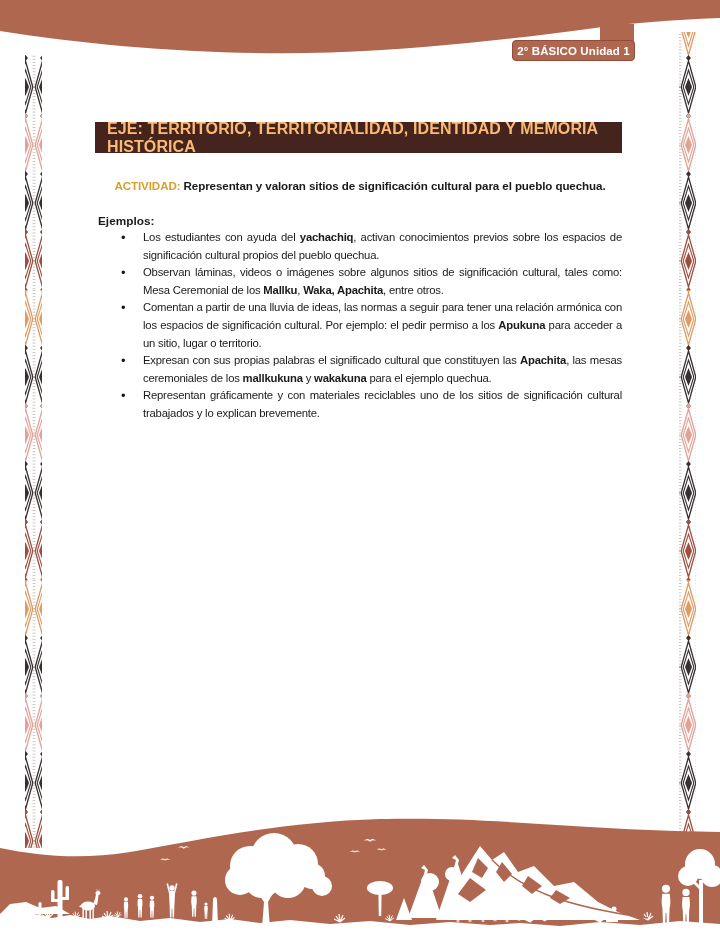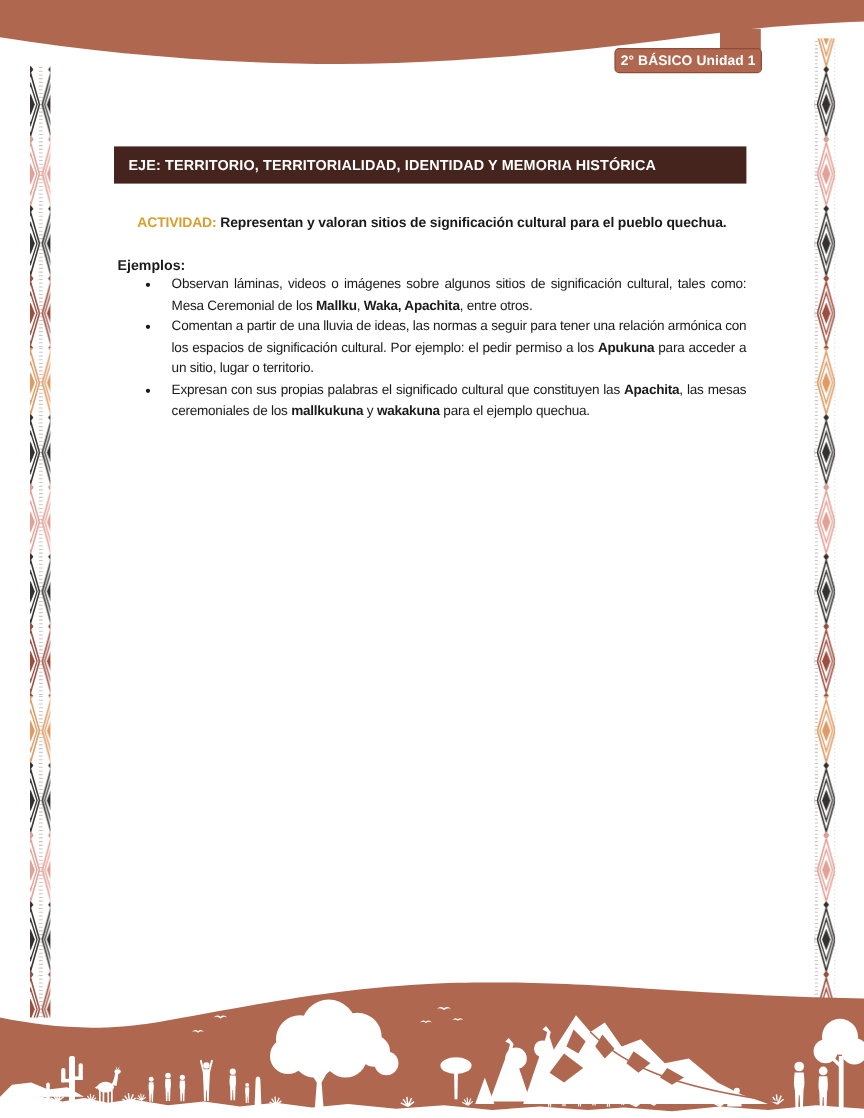"EJE: TERRITORIO, TERRITORIALIDAD," .eje-bar span { color: #ffffff -> #fdba74; font-size: 12px -> 16px }
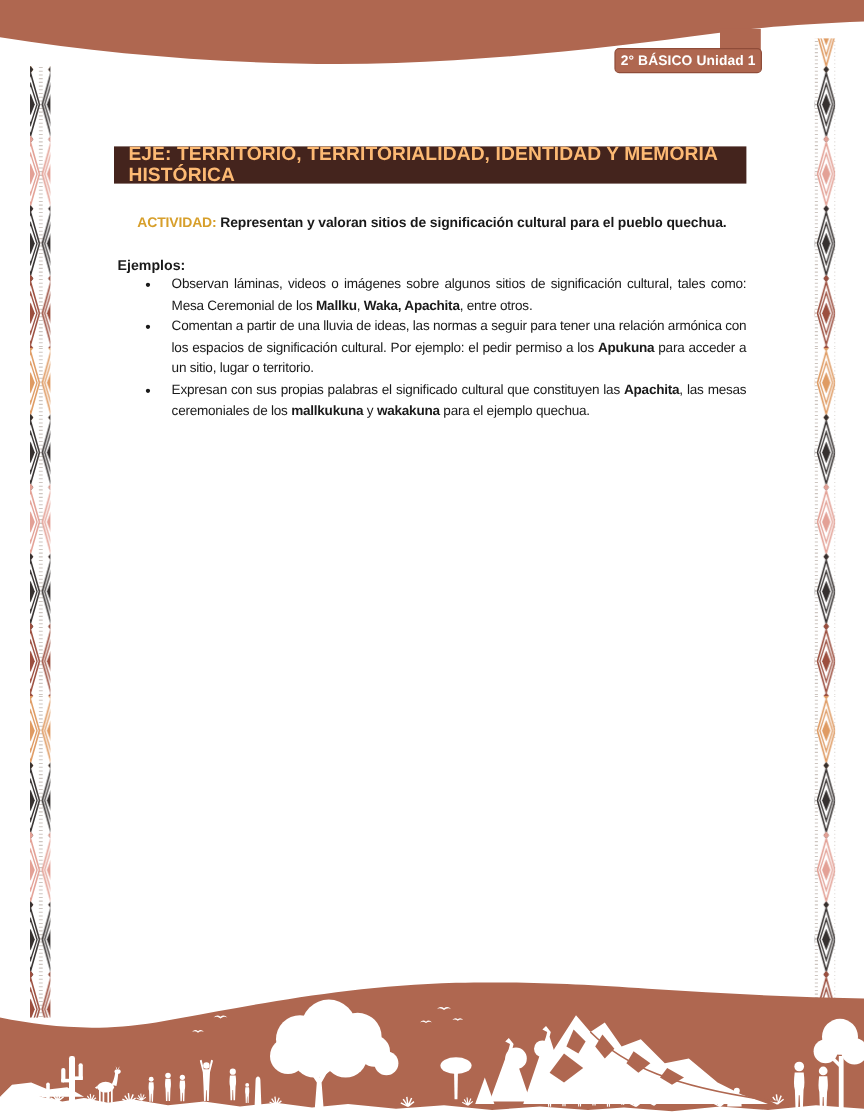"Los estudiantes con ayuda del" li { html: none -> <li><span>Los estudiantes con ayuda del </span><span>yachachiq</span><span>, activan conocimientos previos sobre los espacios de significación cultural propios del pueblo quechua.</span></li> }
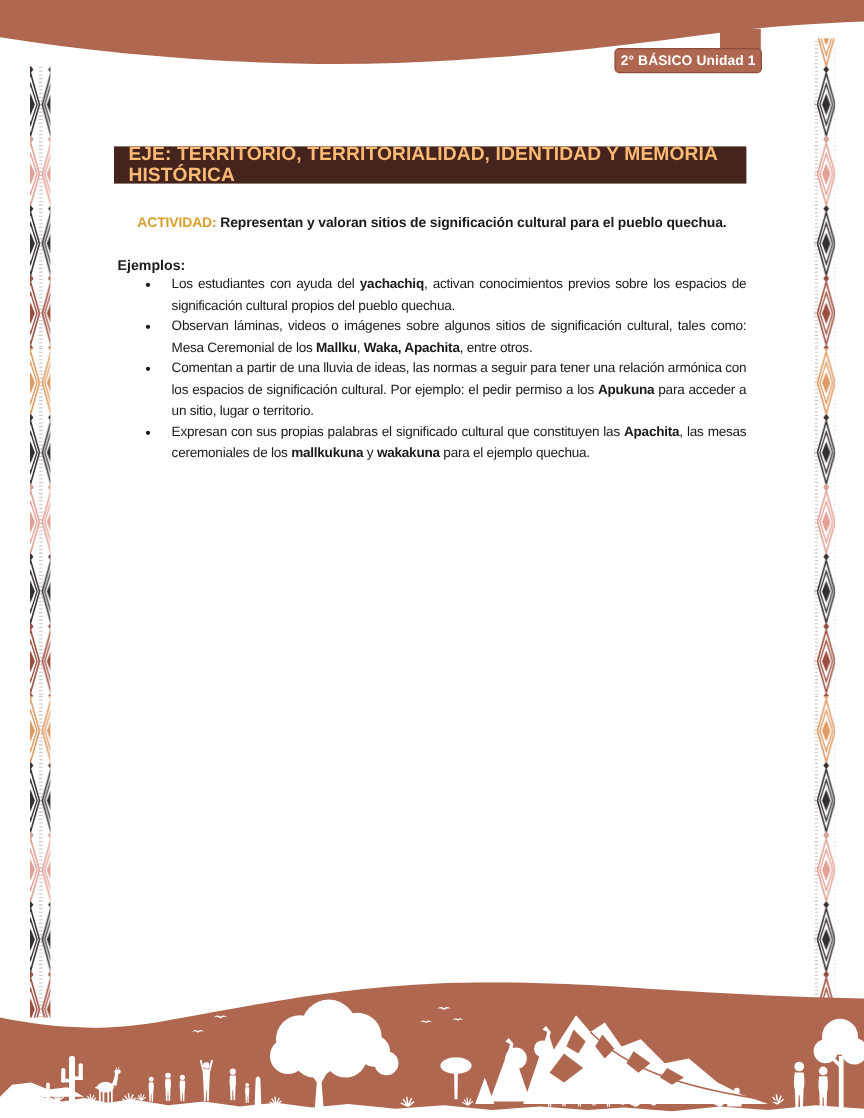"Representan gráficamente y con" li { html: none -> <li><span>Representan gráficamente y con materiales reciclables uno de los sitios de significación cultural trabajados y lo explican brevemente.</span></li> }
